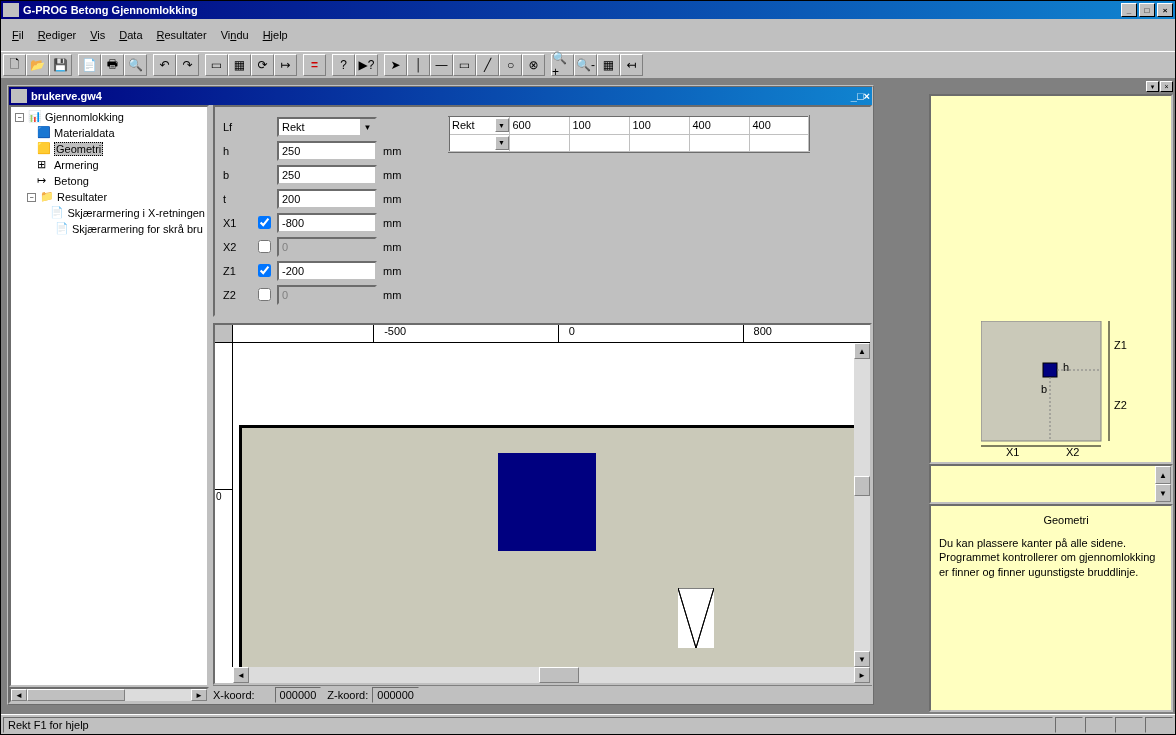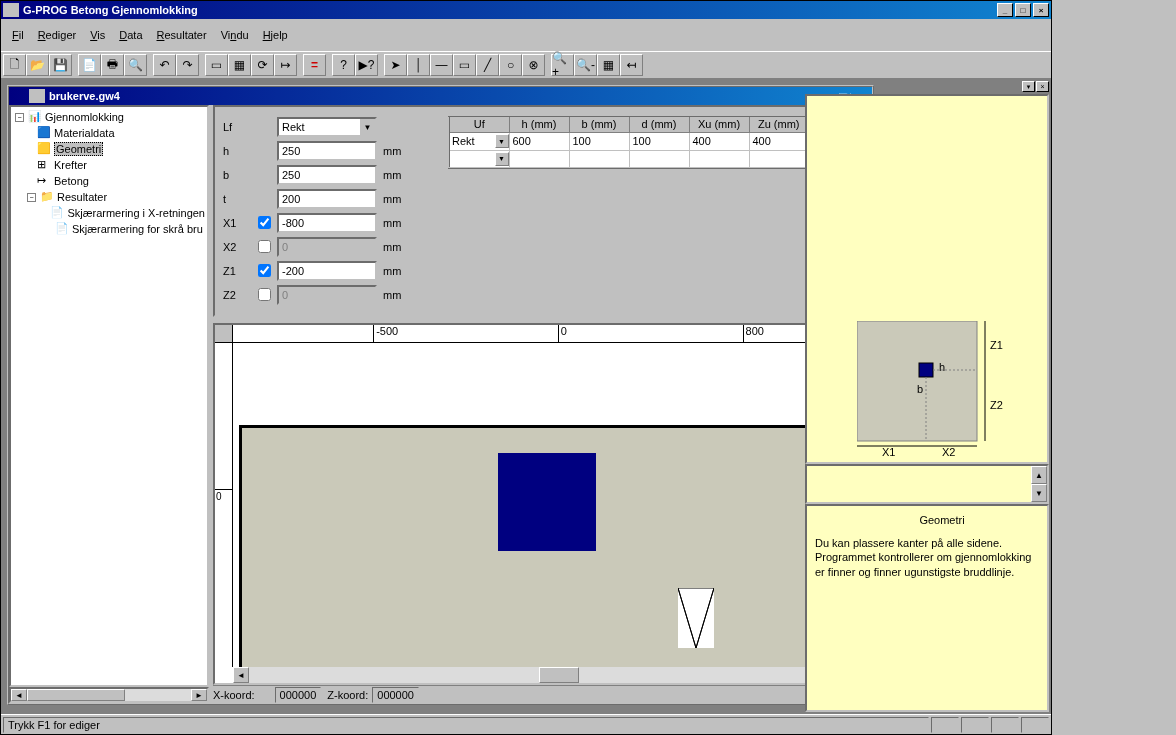"G-PROG Betong Gjennomlokking" .main-window { width: 1052px -> 1176px }
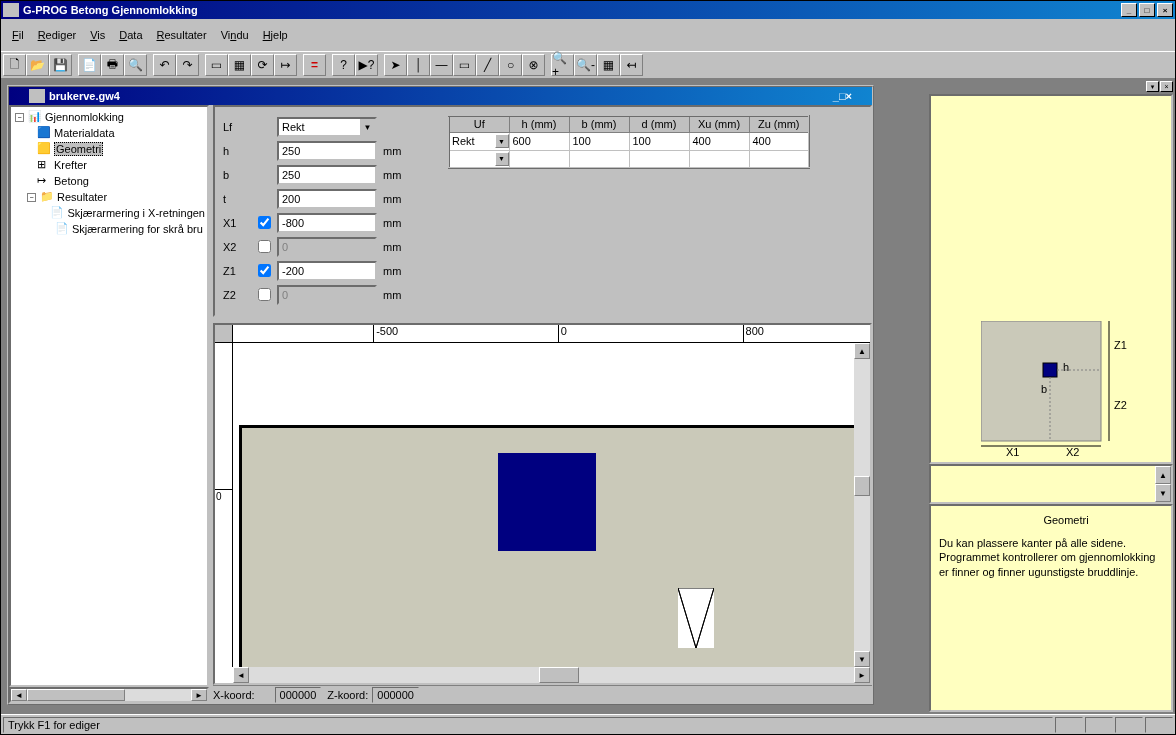"brukerve.gw4" .mdi-titlebar { padding: 0 20px -> 0 2px }
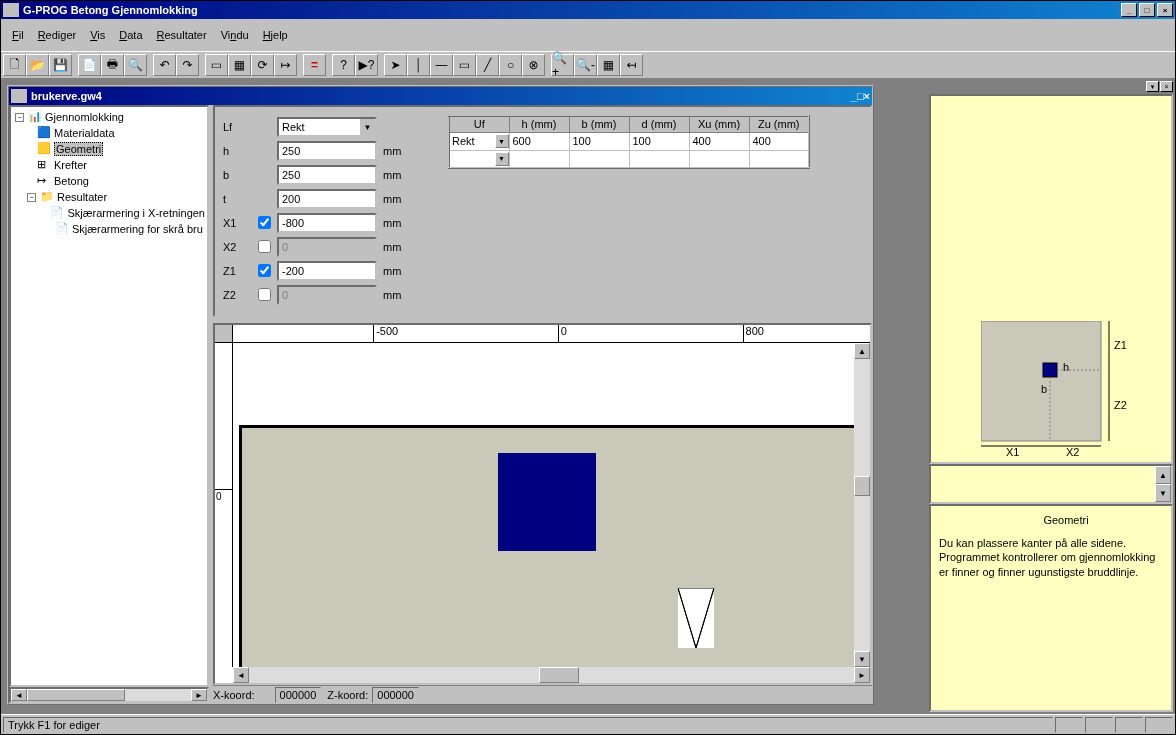"Uf" tr { html: <tr> <th>Uf</th> <th>h (mm)</th> <th>b (mm)</th> <th>d (mm)</th> <th>Xu (mm)</th> <th>Zu (mm)</th> </tr> -> none }
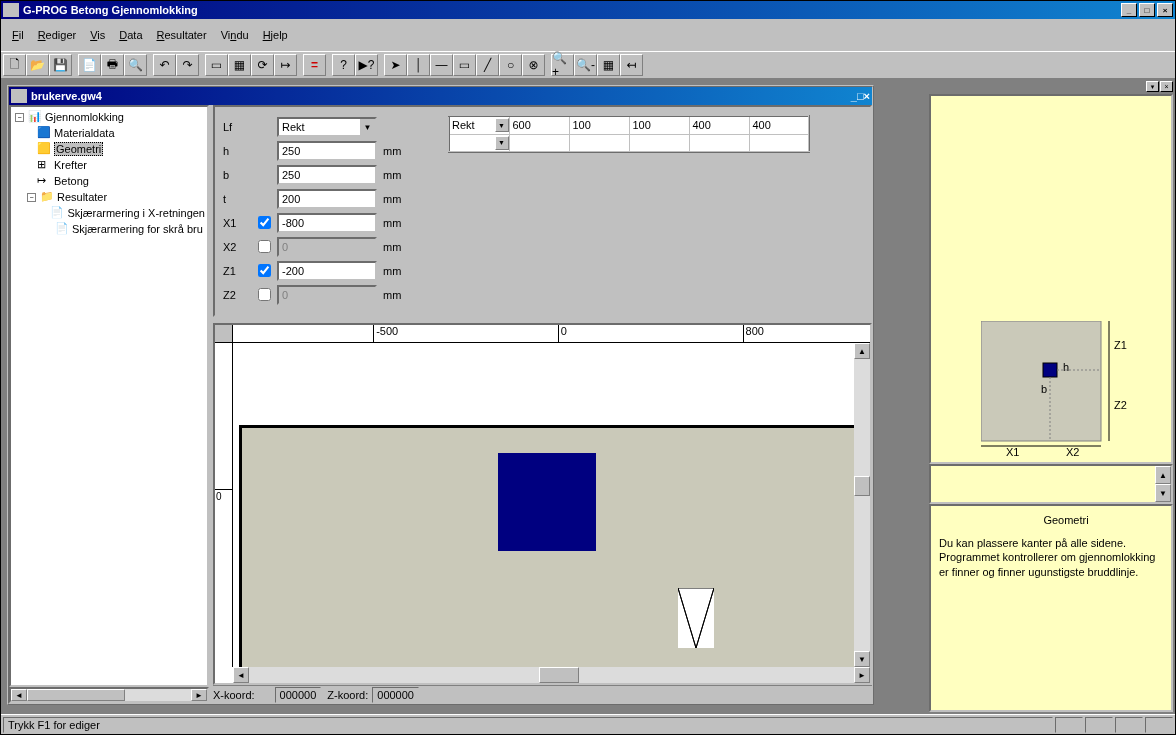"Krefter" span.lbl { text: Krefter -> Armering }
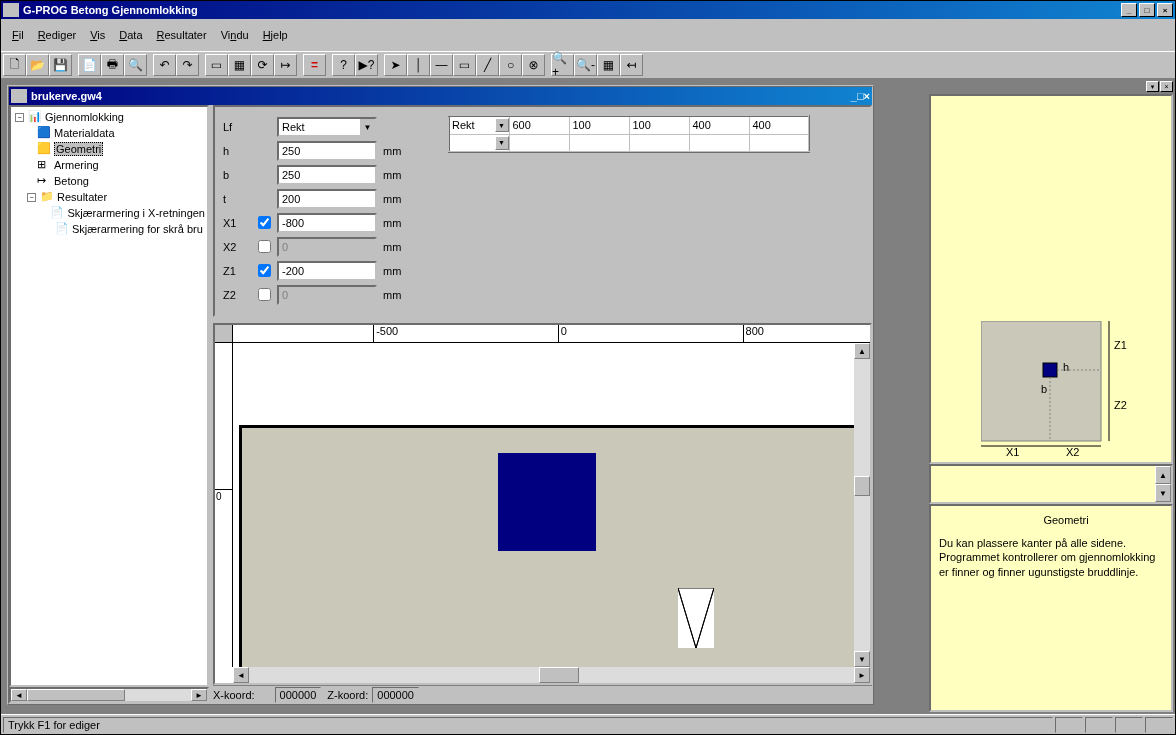"-500" .ruler-h .t { padding-left: 2px -> 10px }
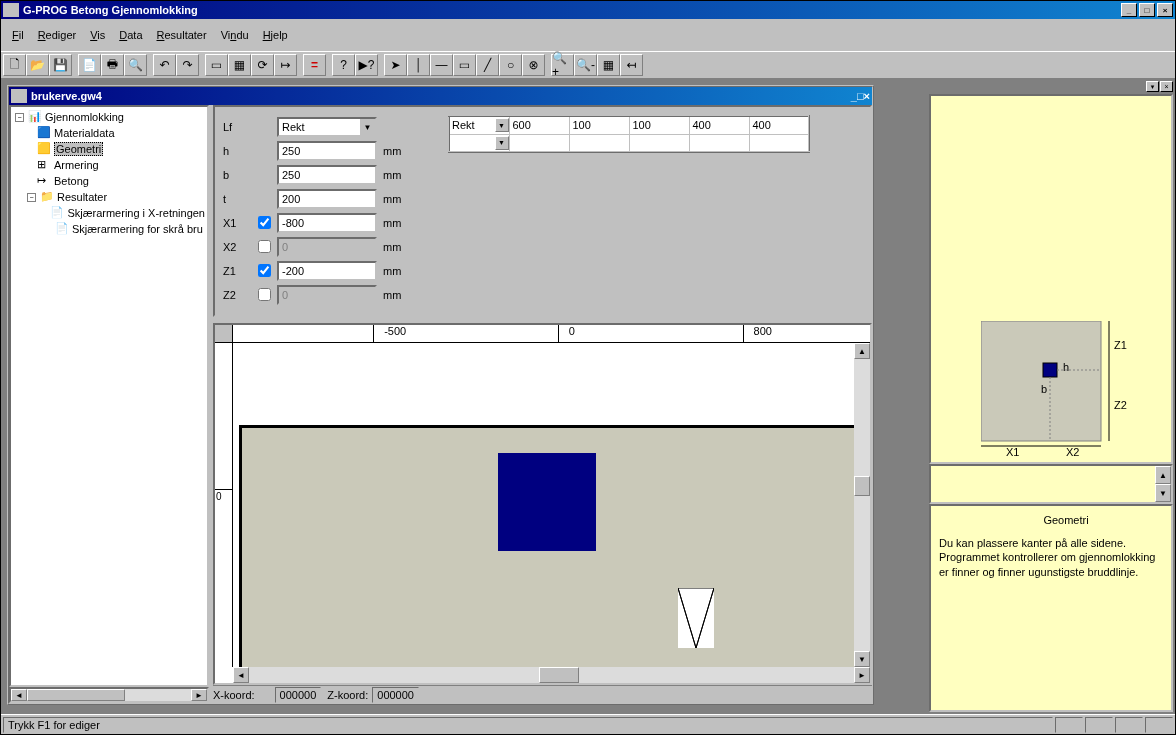"Trykk F1 for ediger" div.msg { text: Trykk F1 for ediger -> Rekt F1 for hjelp }
